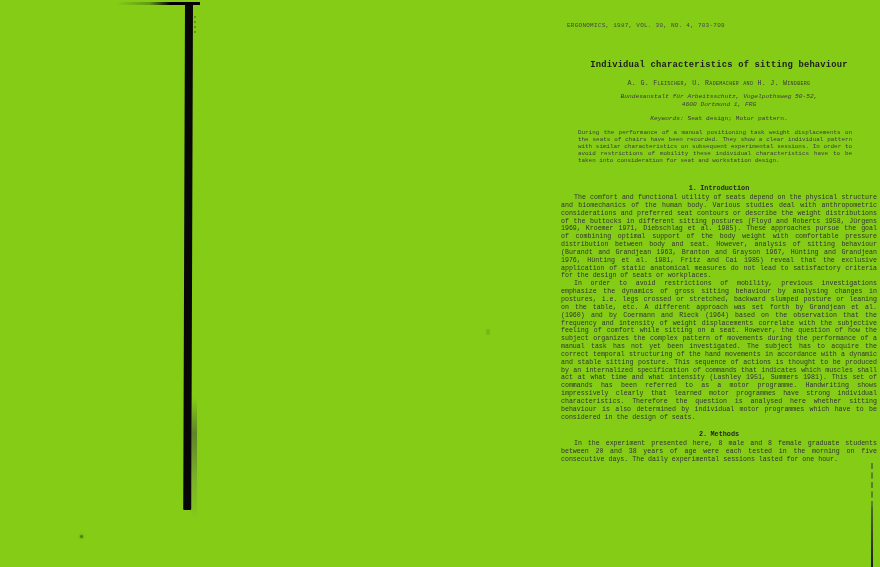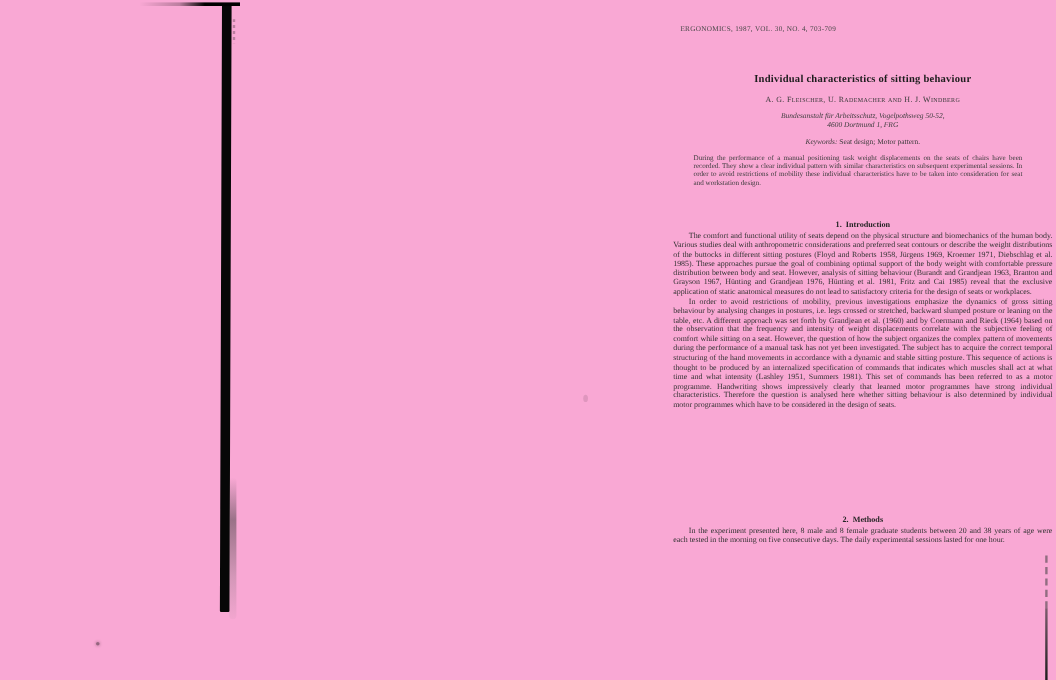"Individual characteristics of sitting" .page { background: #f9a8d4 -> #84cc16; font-family: Liberation Serif, serif -> Liberation Mono, monospace }
